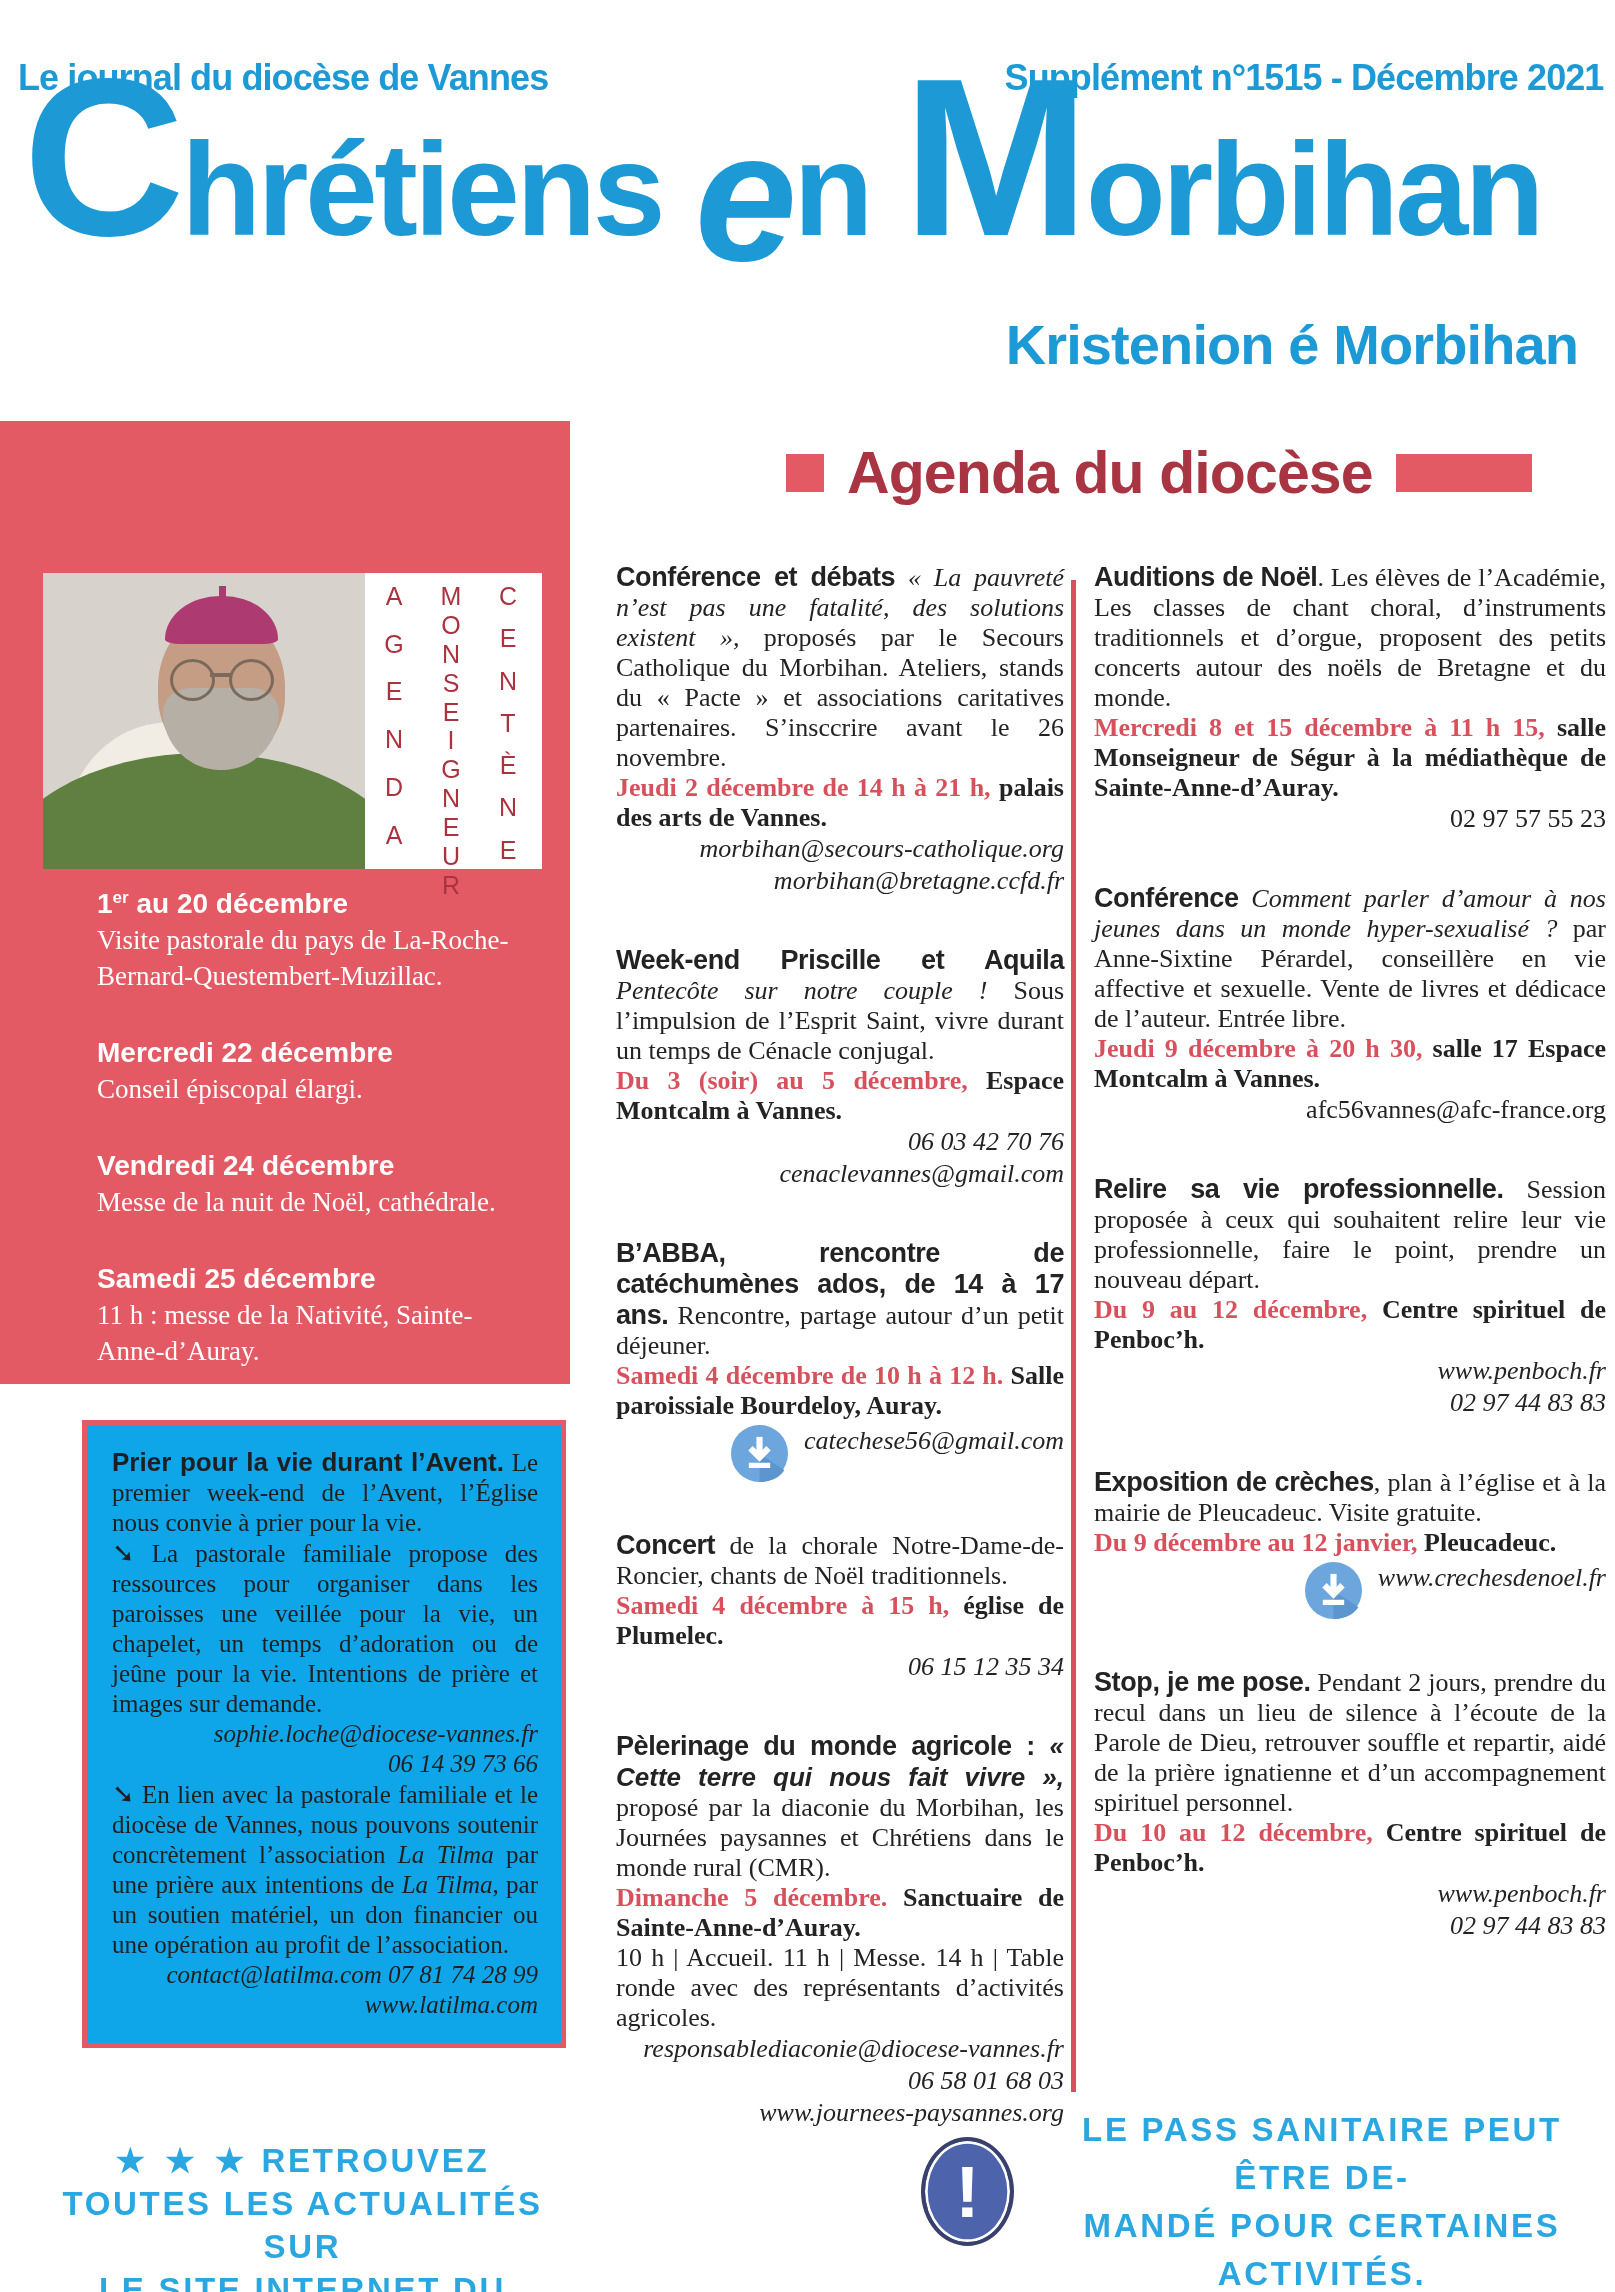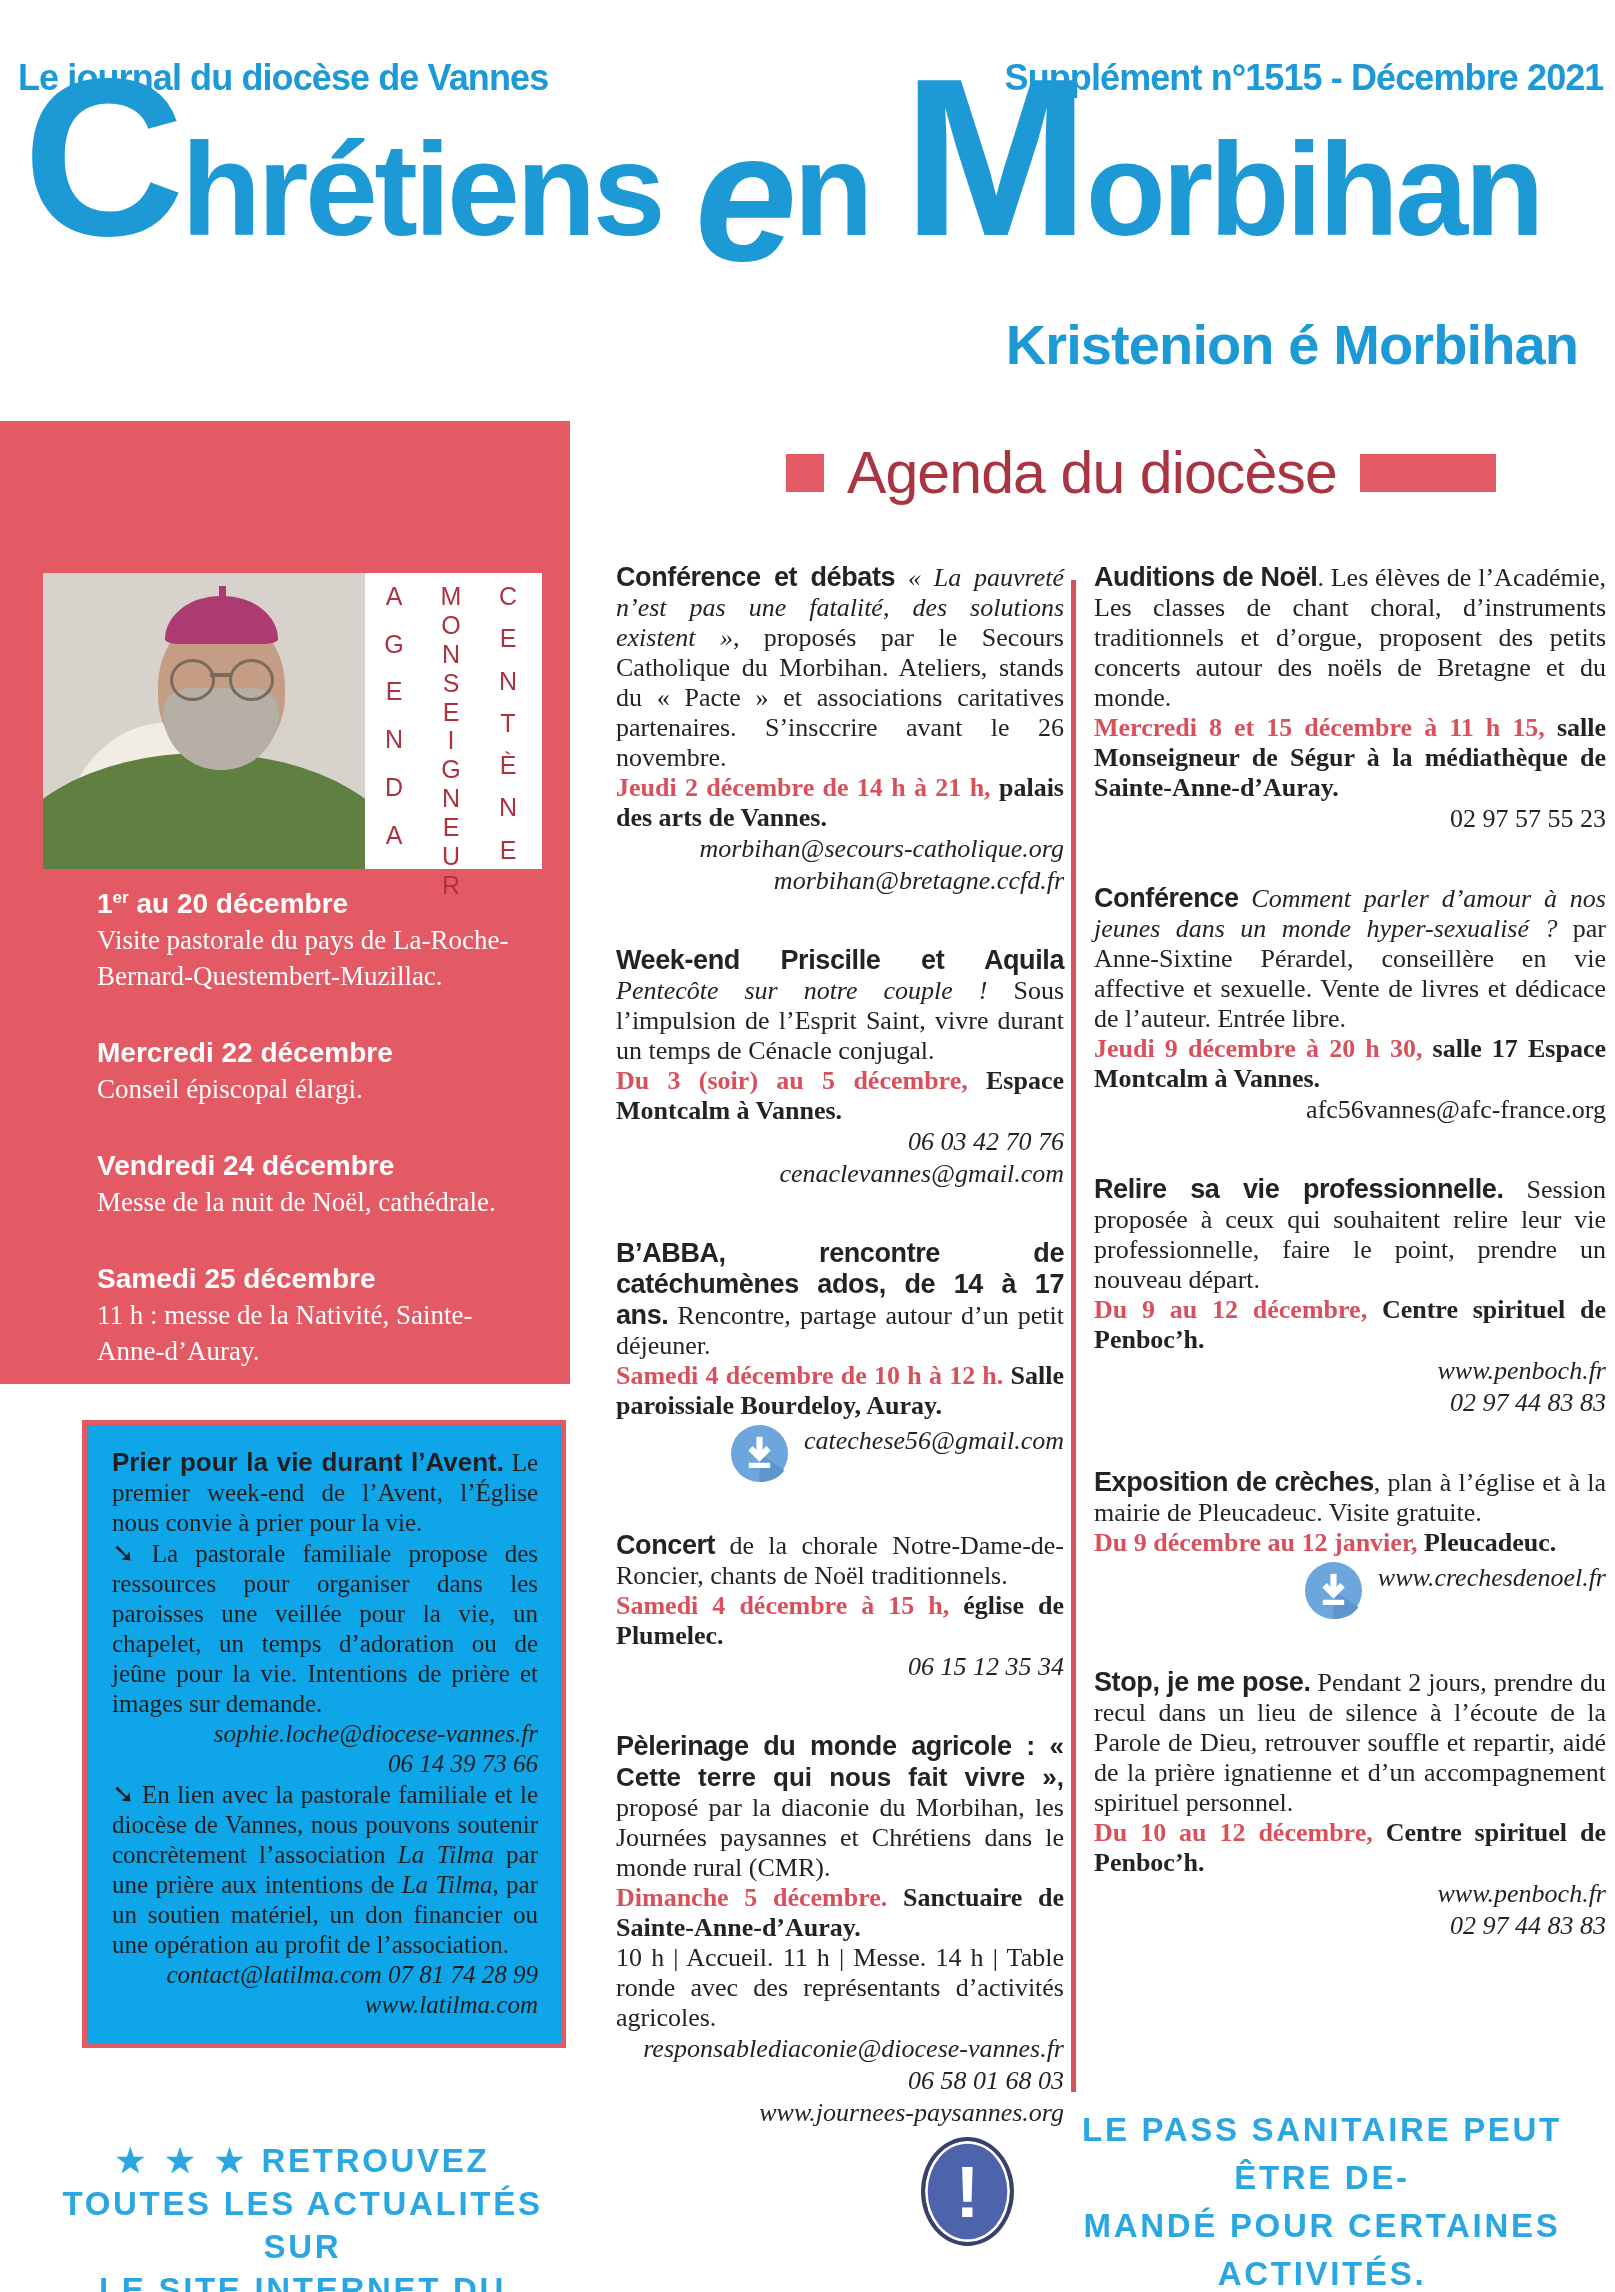"Agenda du diocèse" .sect { font-weight: none -> bold }
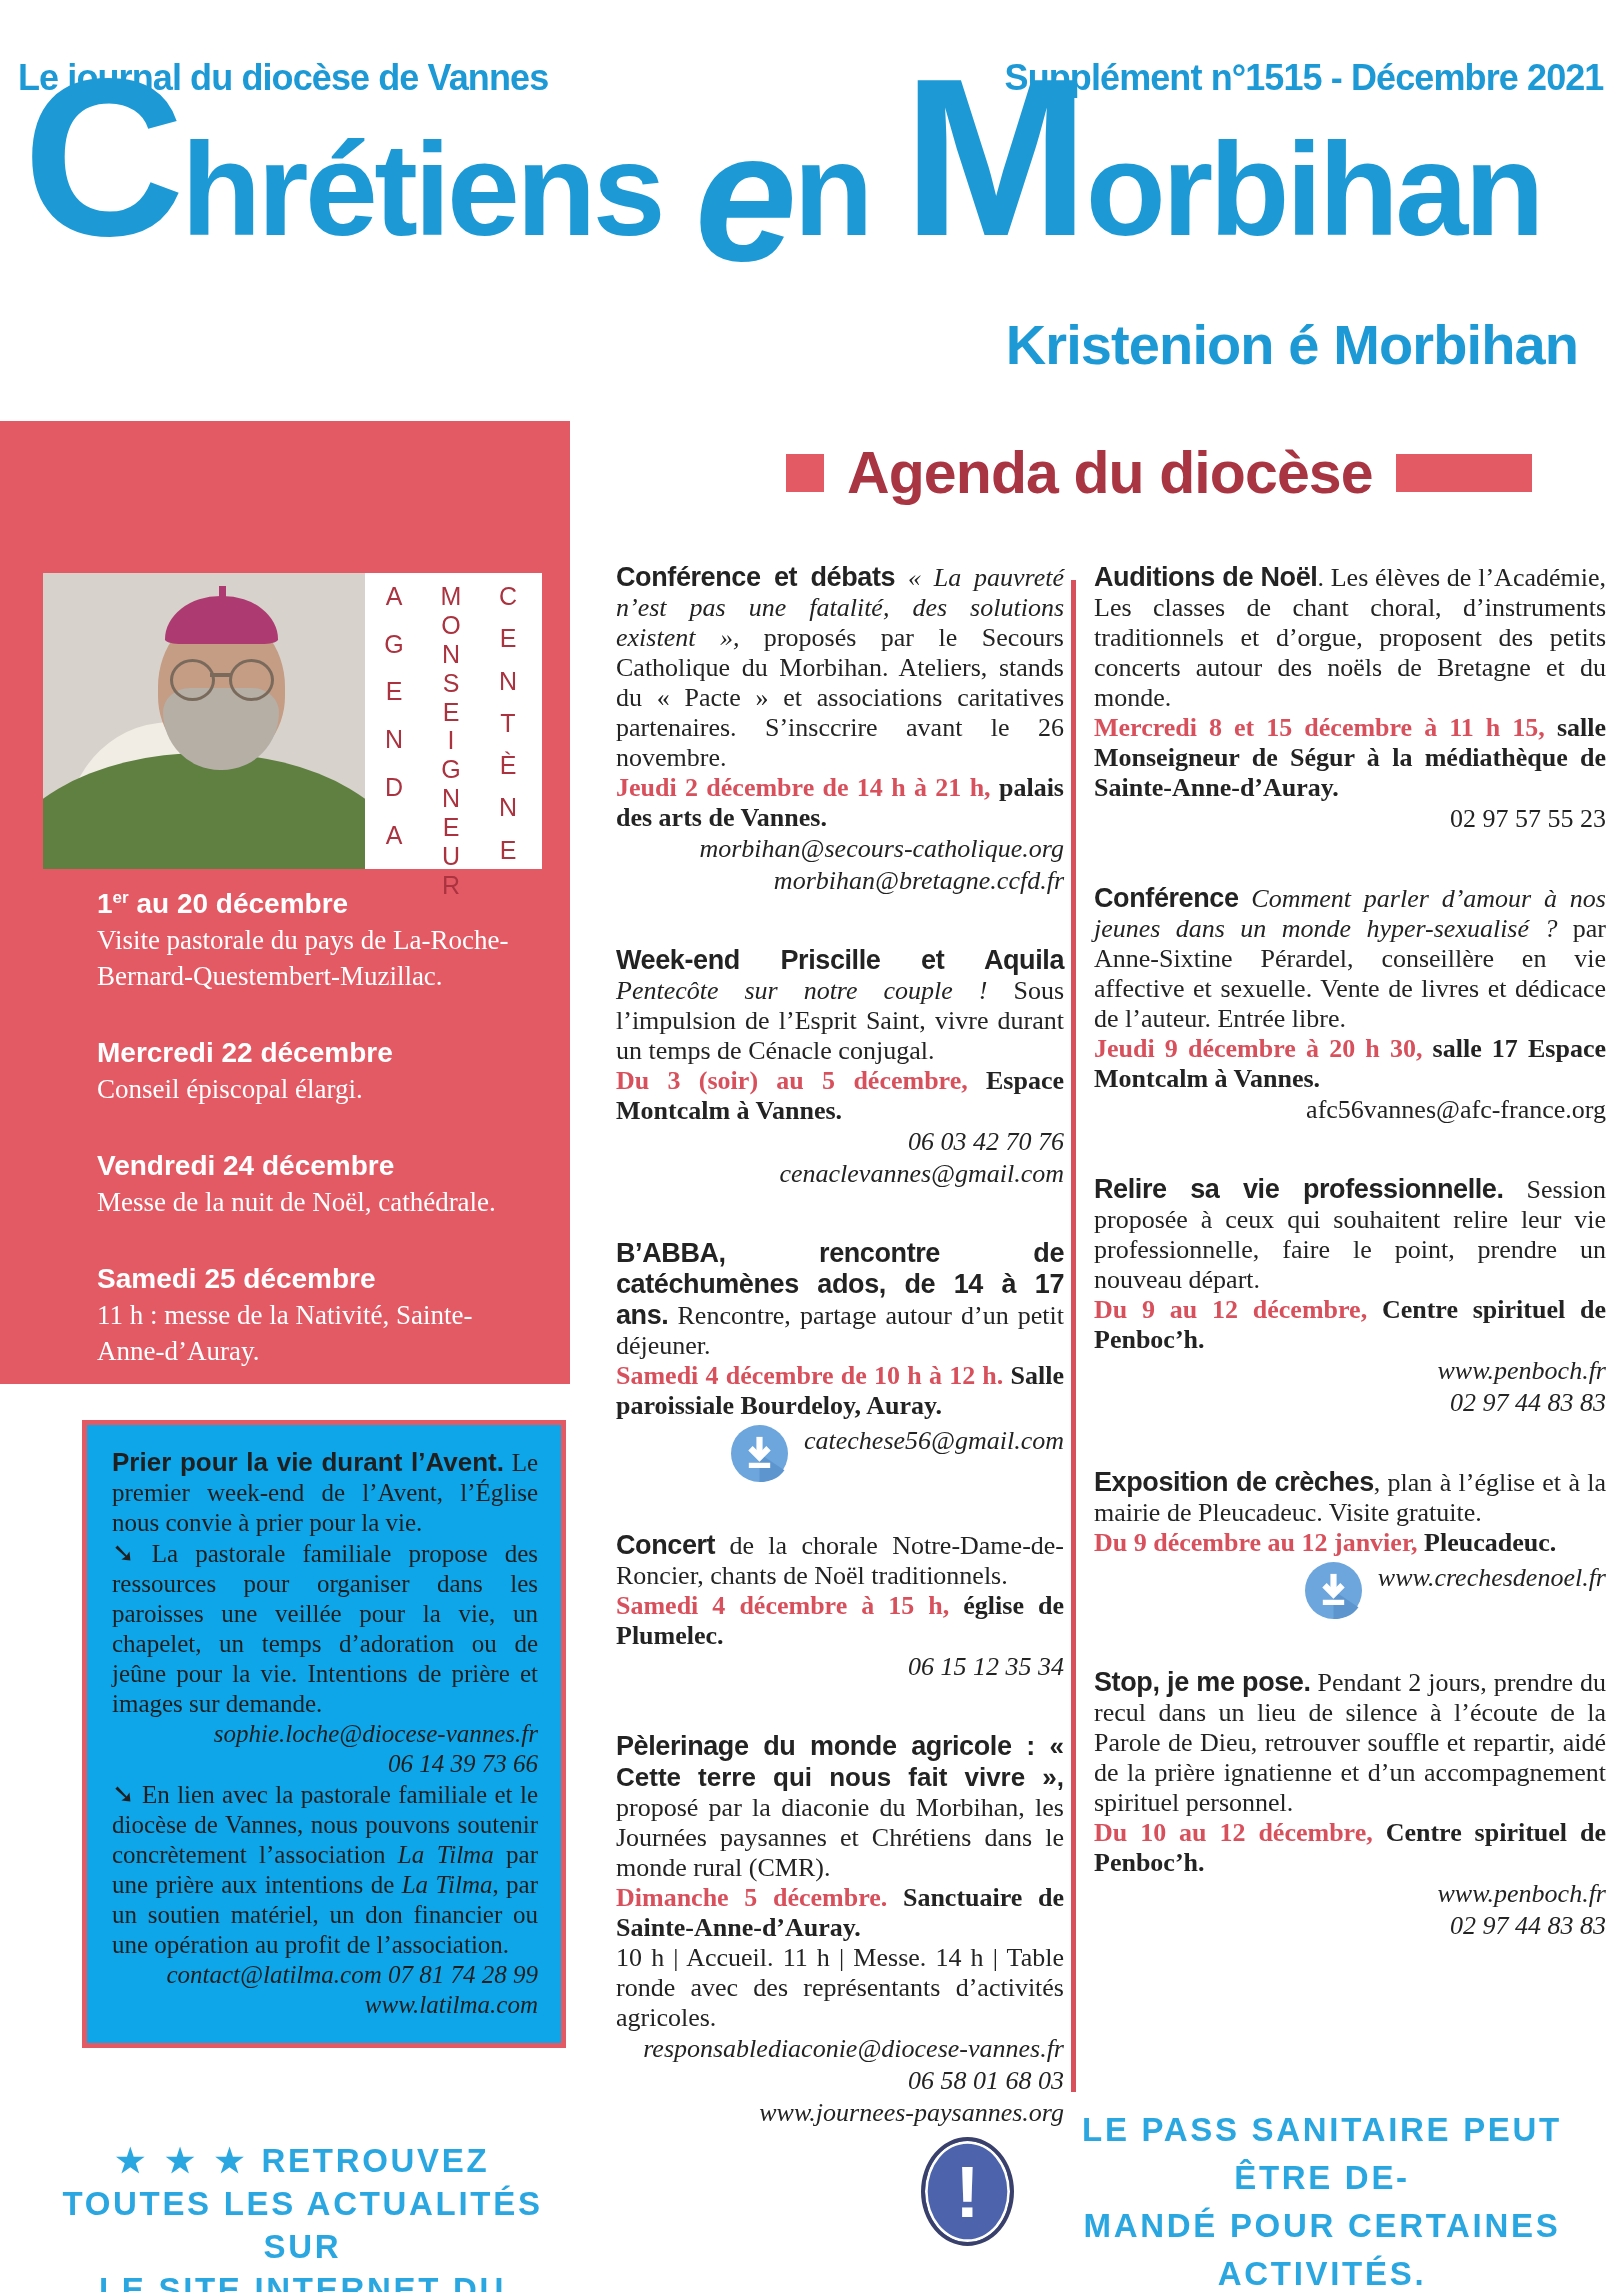"« Cette terre qui nous" .item .qib { font-style: none -> italic }
